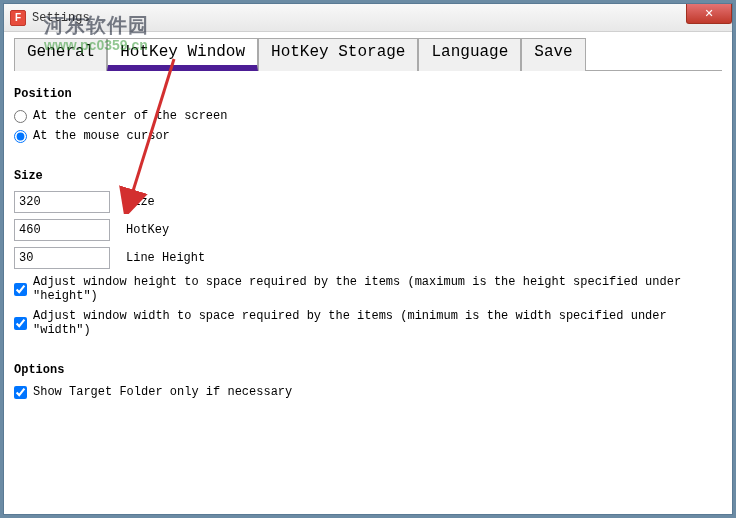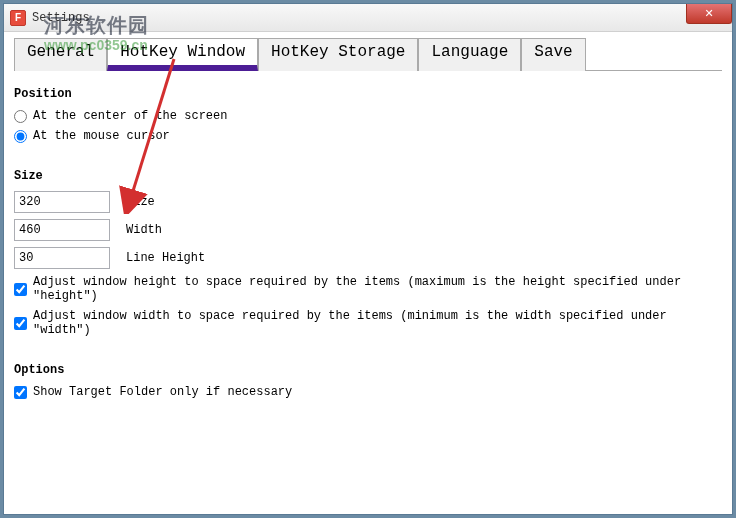"Width" span.size-label { text: Width -> HotKey }
